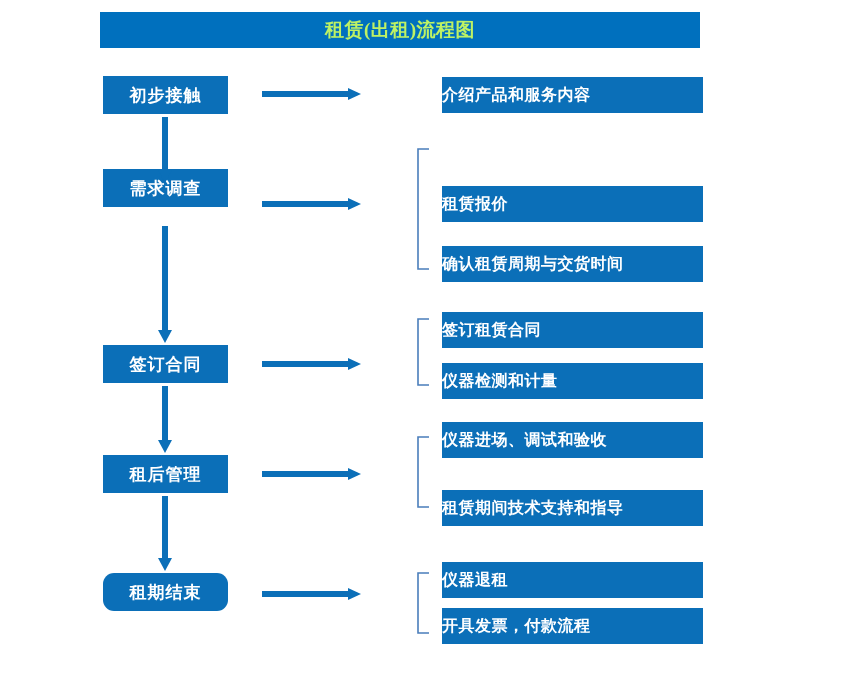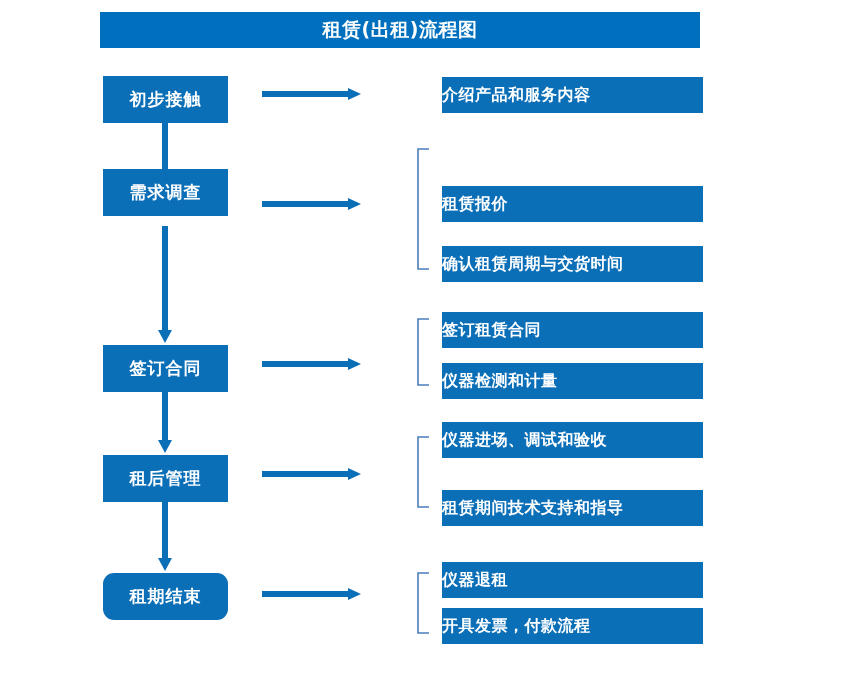"租赁(出租)流程图" .title-bar { color: #ffffff -> #bef264; font-family: none -> Liberation Serif, serif }
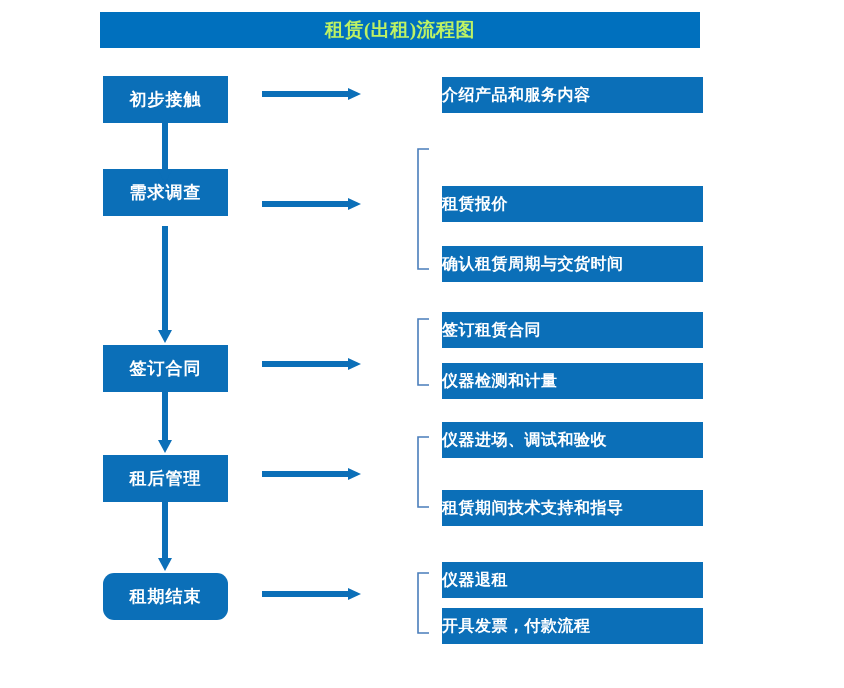"初步接触" .stage-box { height: 47px -> 38px }
